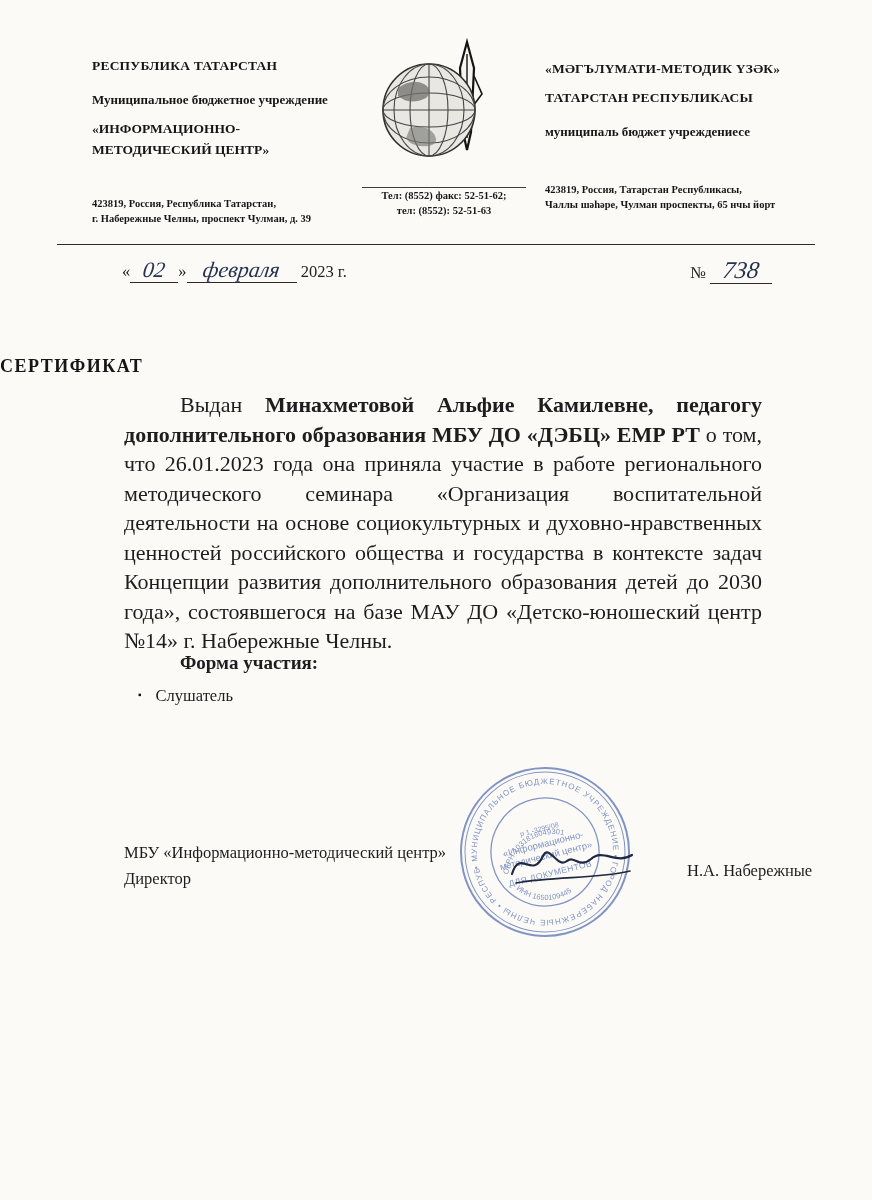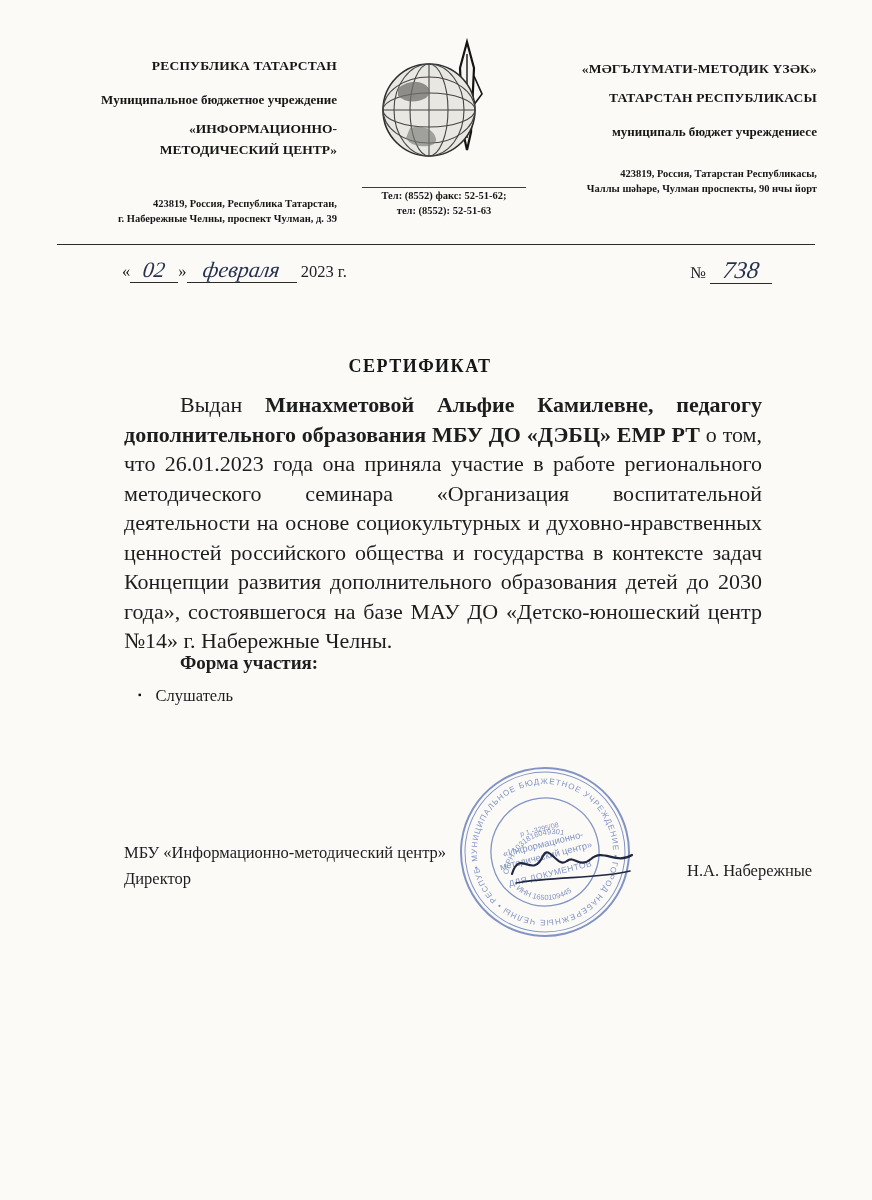"РЕСПУБЛИКА ТАТАРСТАН" .lh-col { text-align: right -> left }
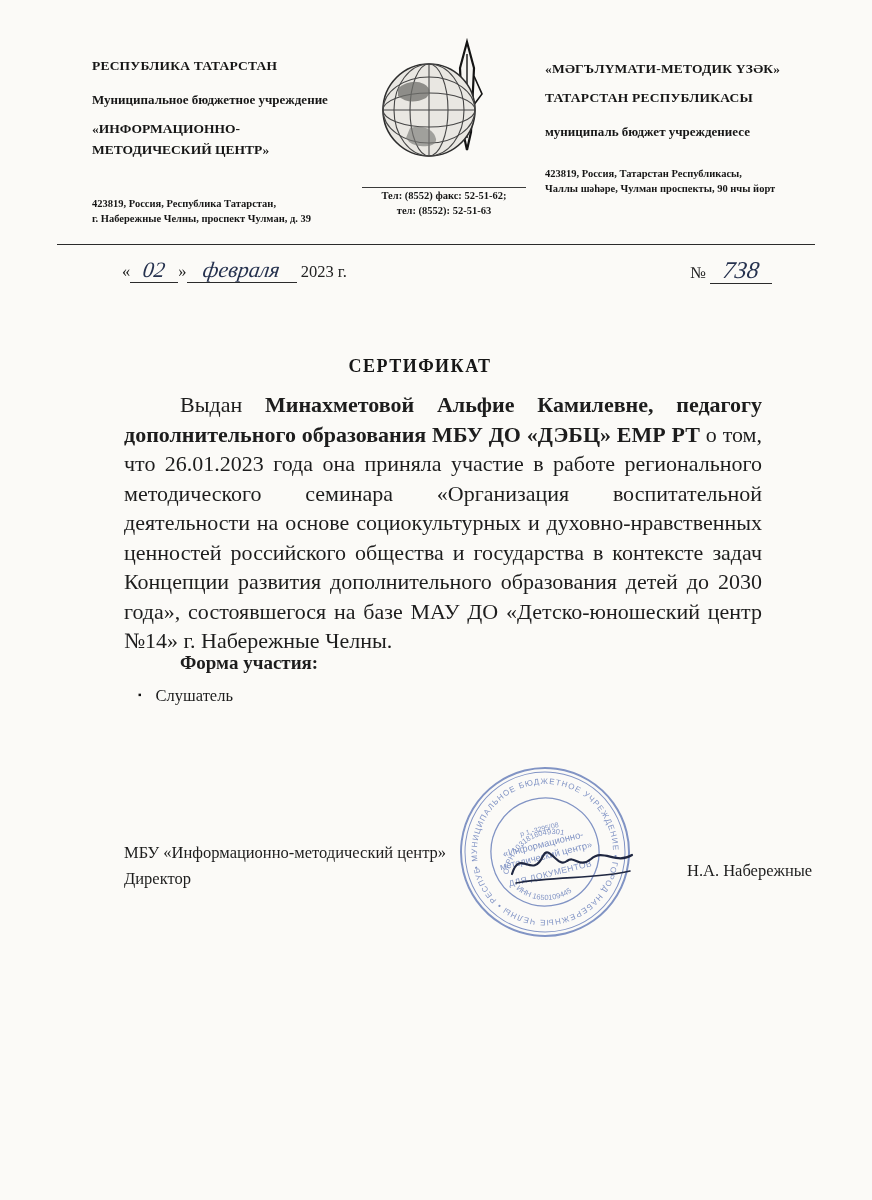"423819, Россия, Татарстан Республикасы," .lh-right .lh-addr { margin-top: 24px -> 40px }
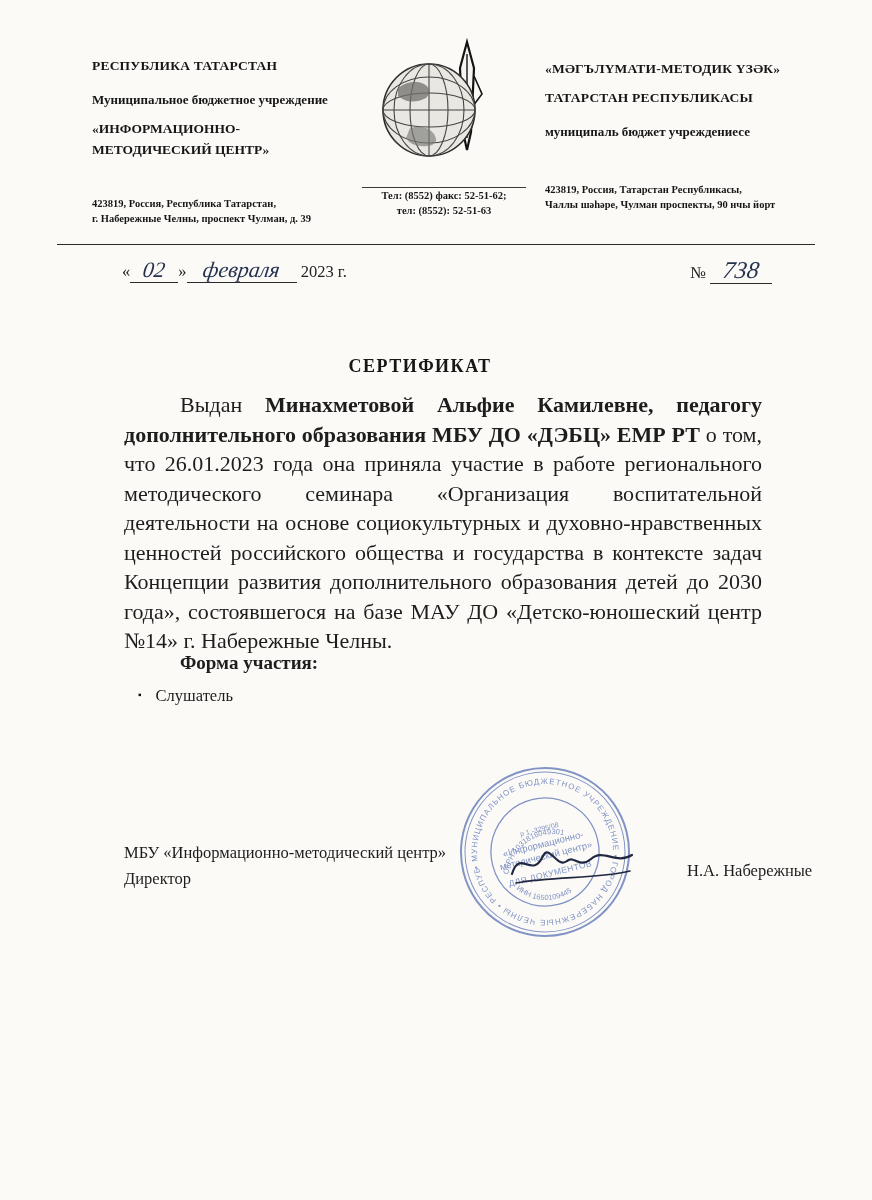"Чаллы шәһәре, Чулман проспекты, 90" span { text: 90 -> 65 }
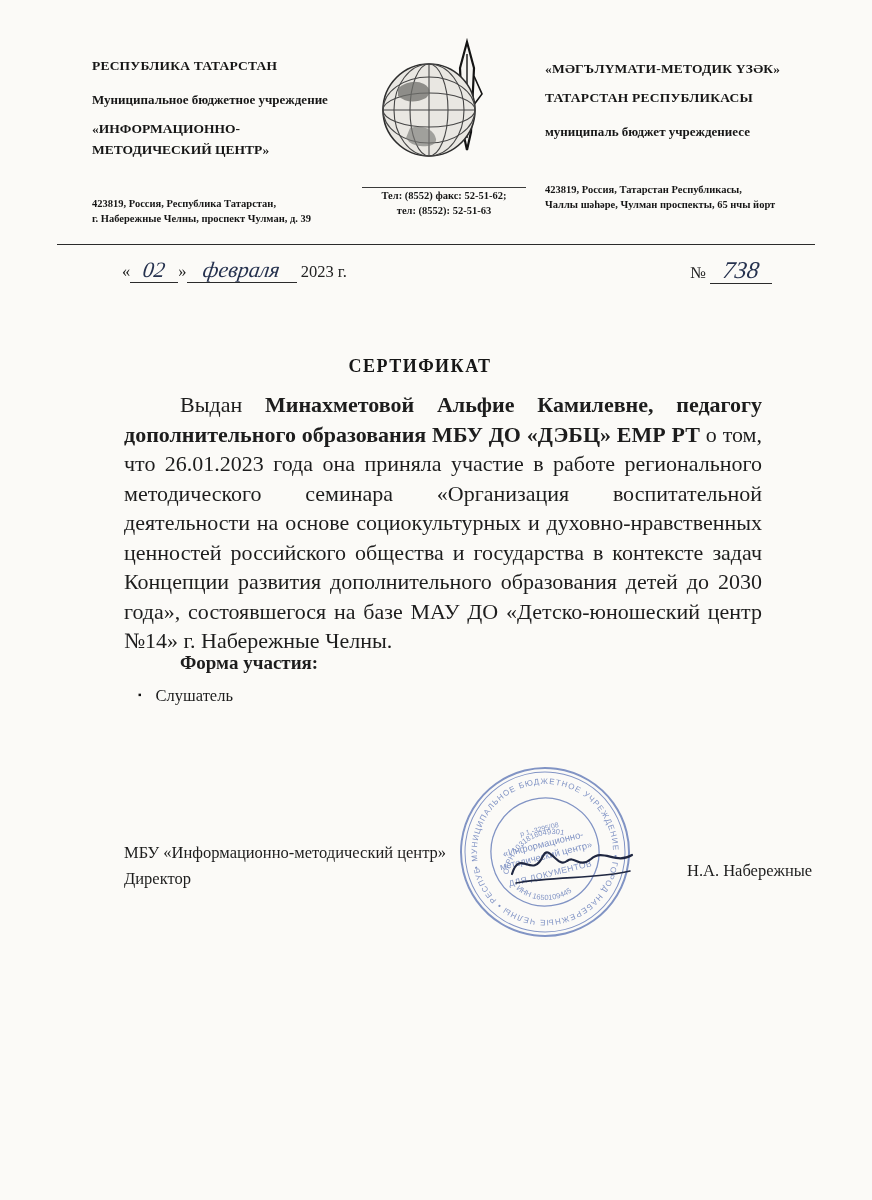"СЕРТИФИКАТ" .cert-title { text-align: center -> left }
